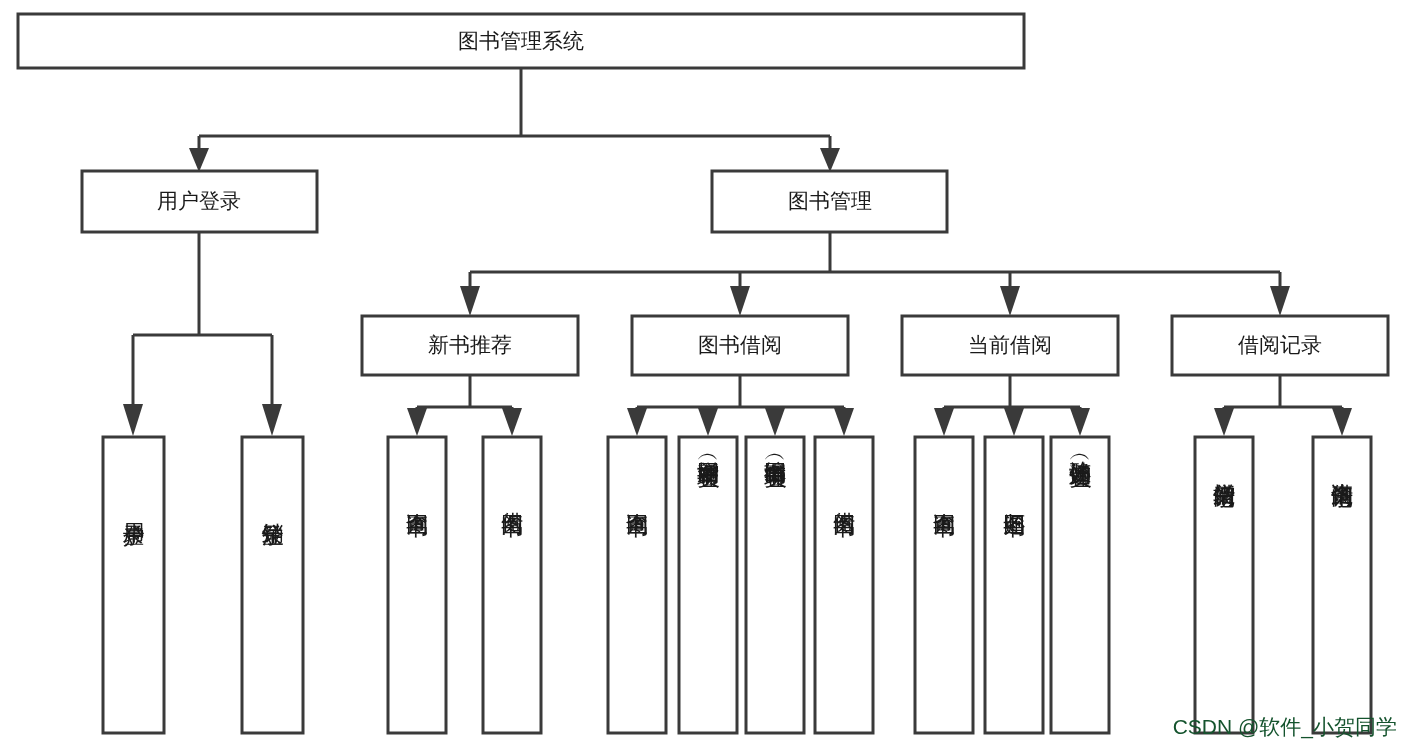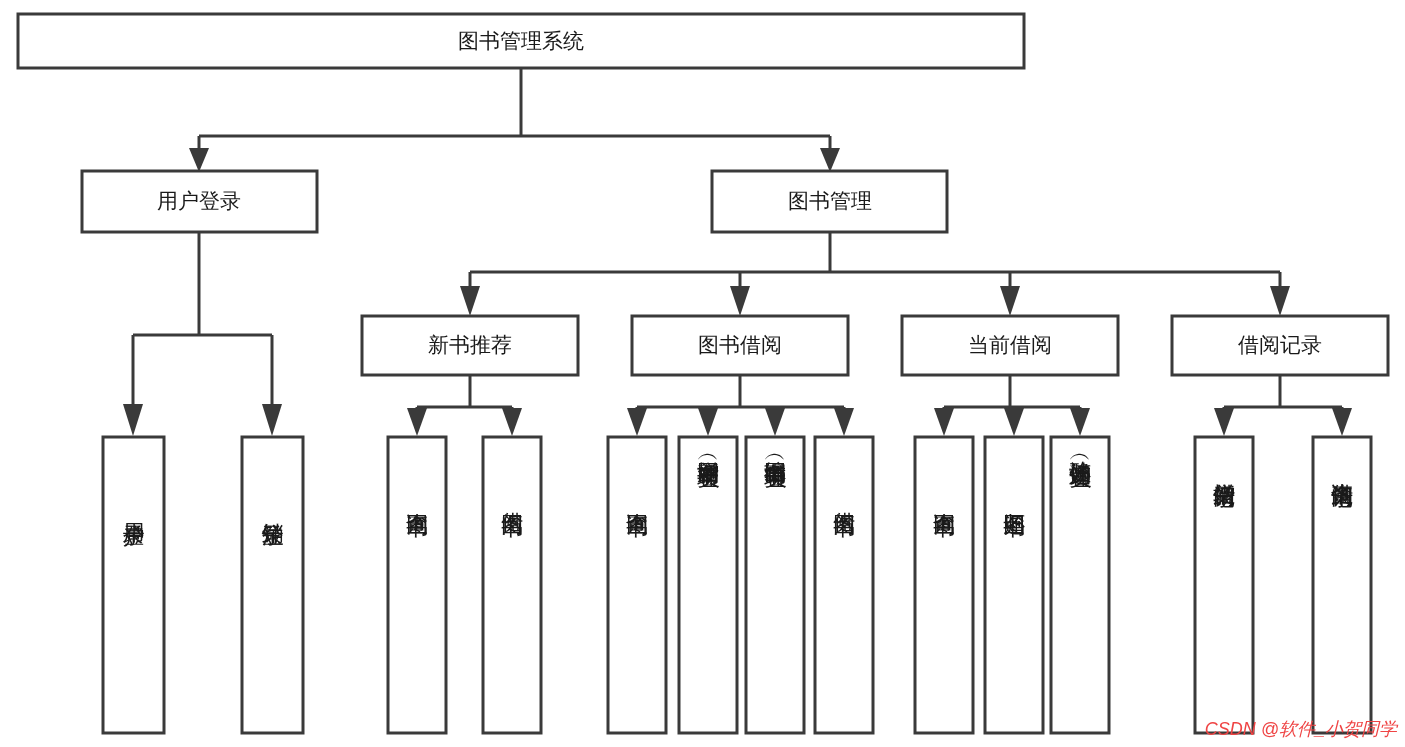"CSDN @软件_小贺同学" .watermark { color: #ef4444 -> #14532d; font-size: 18px -> 21px; font-style: italic -> none }
